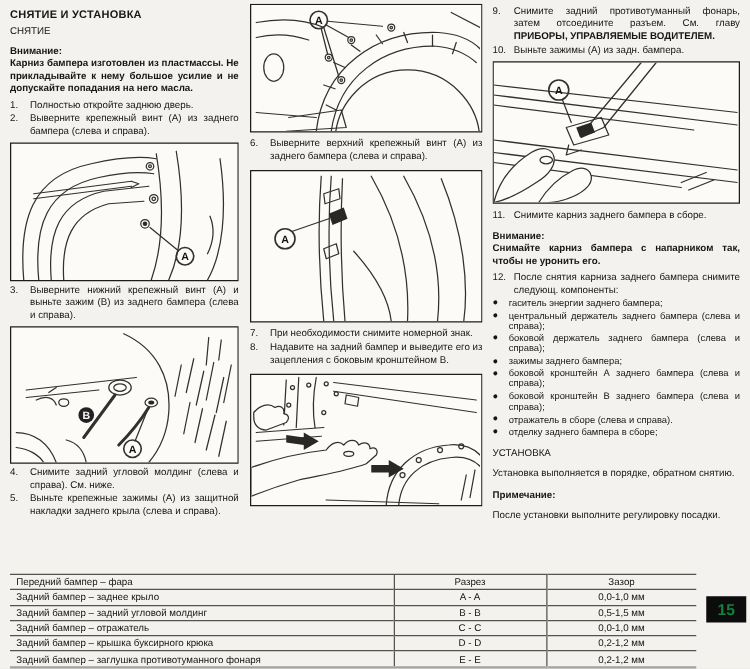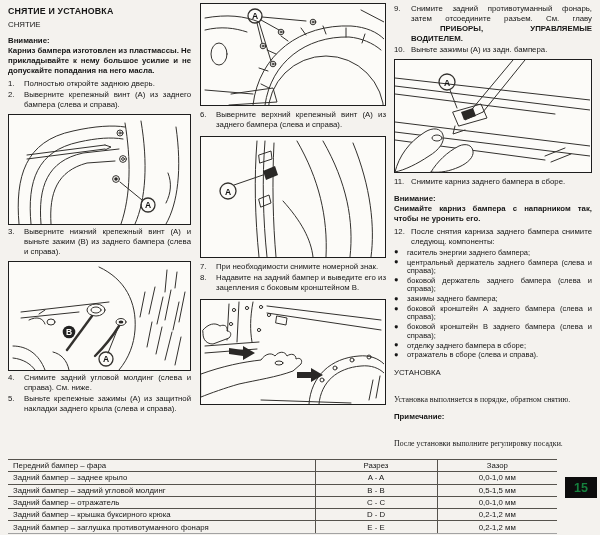"ПРИБОРЫ, УПРАВЛЯЕМЫЕ ВОДИТЕЛЕМ." .b { margin-left: 29px -> none }
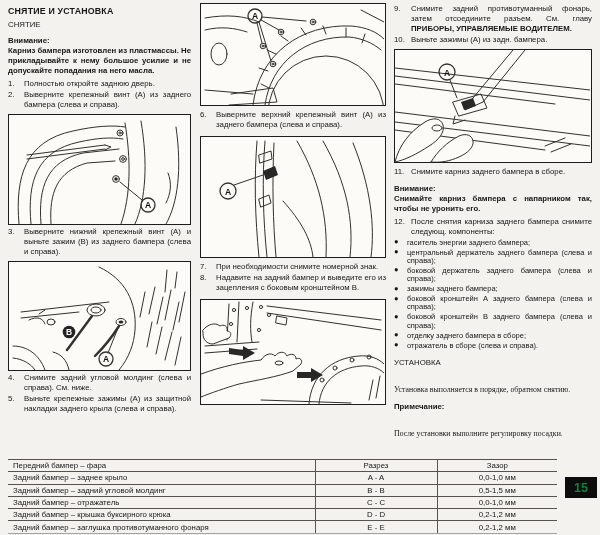"отделку заднего бампера в сборе;" li { order: before "отражатель в сборе (слева и" -> after "отражатель в сборе (слева и" }
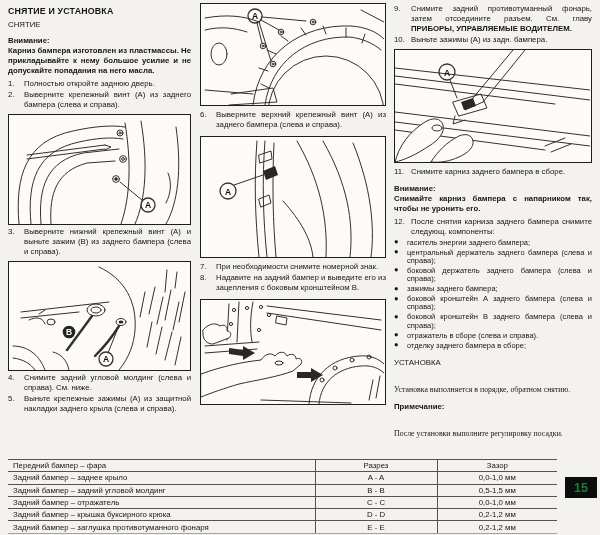"Установка выполняется в порядке," .body-text { font-family: Liberation Serif, serif -> none; margin-top: 18px -> 7px }
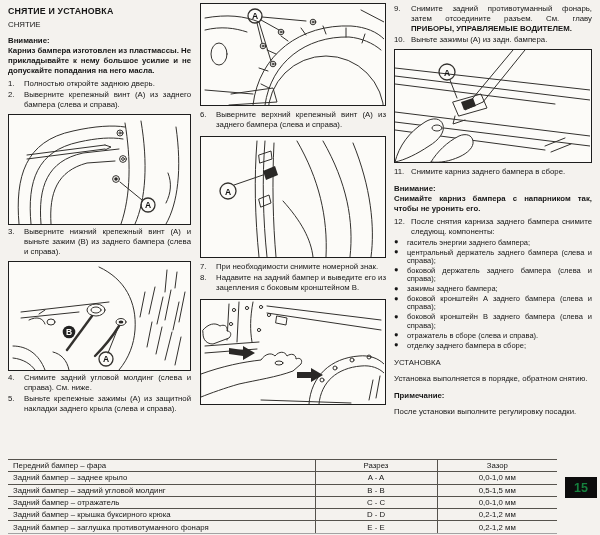"Задний бампер – заглушка" table.gap tr:last-child td { border-bottom: 1px solid #a3a3a3 -> 4px solid #a3a3a3 }
